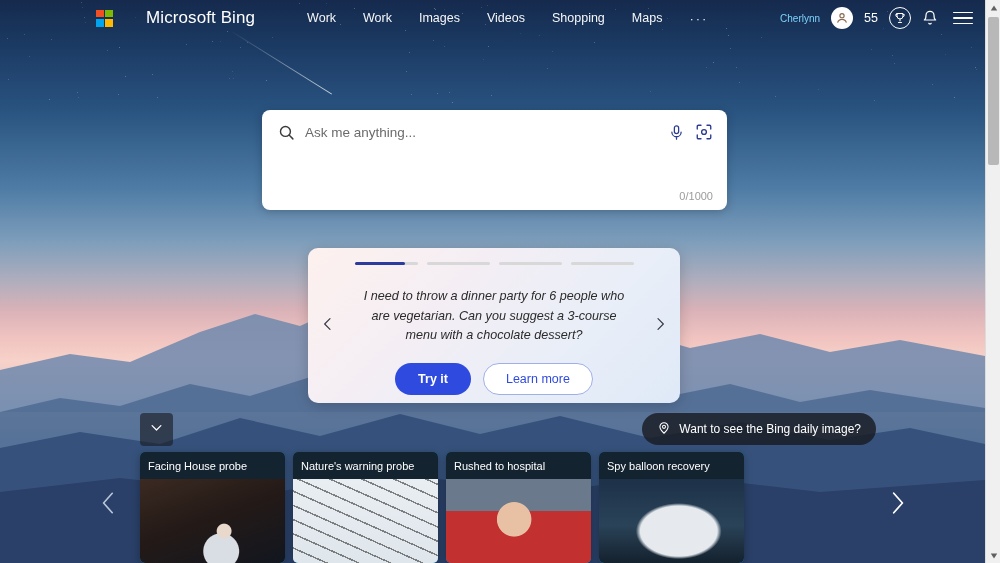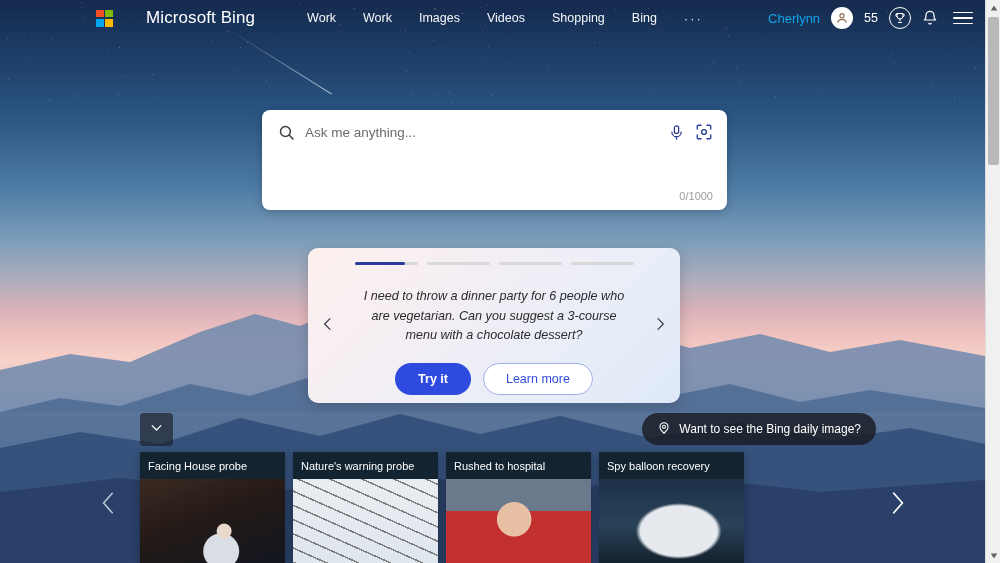"Bing" span.nav-item { text: Bing -> Maps }
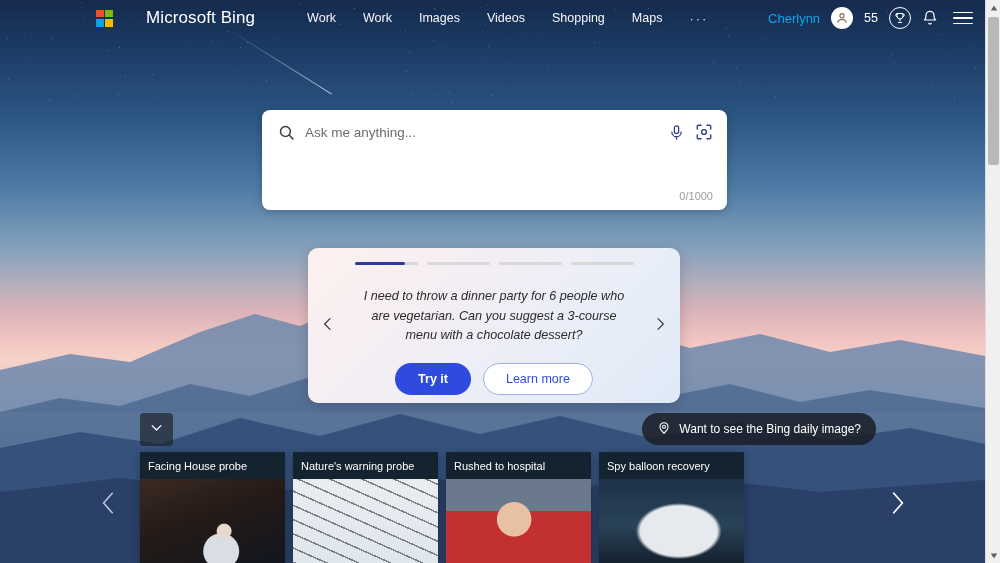"Cherlynn" .user-name { color: #0ea5e9 -> #7dd3fc; font-size: 13px -> 10px }
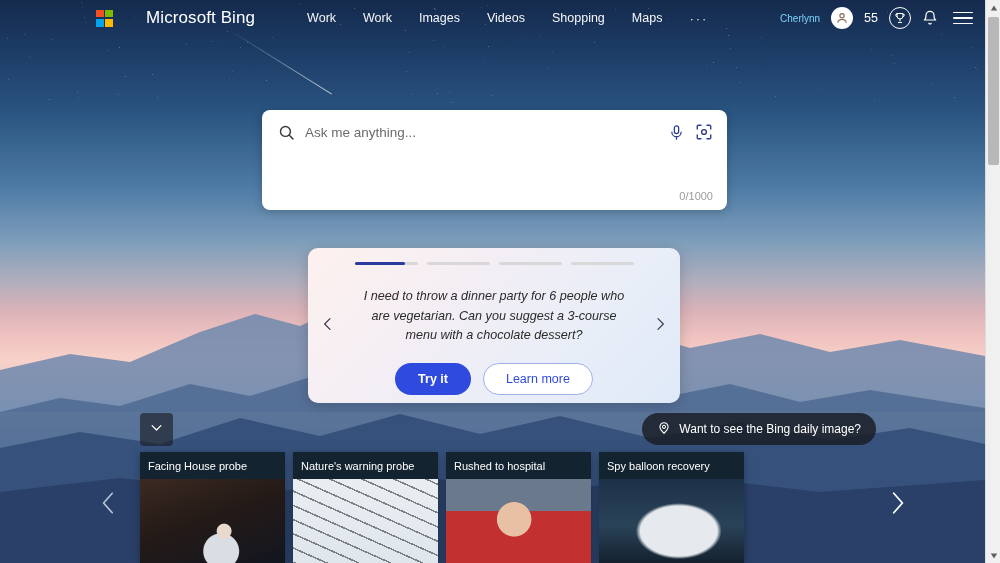"Facing House probe" .news-card { border-radius: 0 -> 5px }
